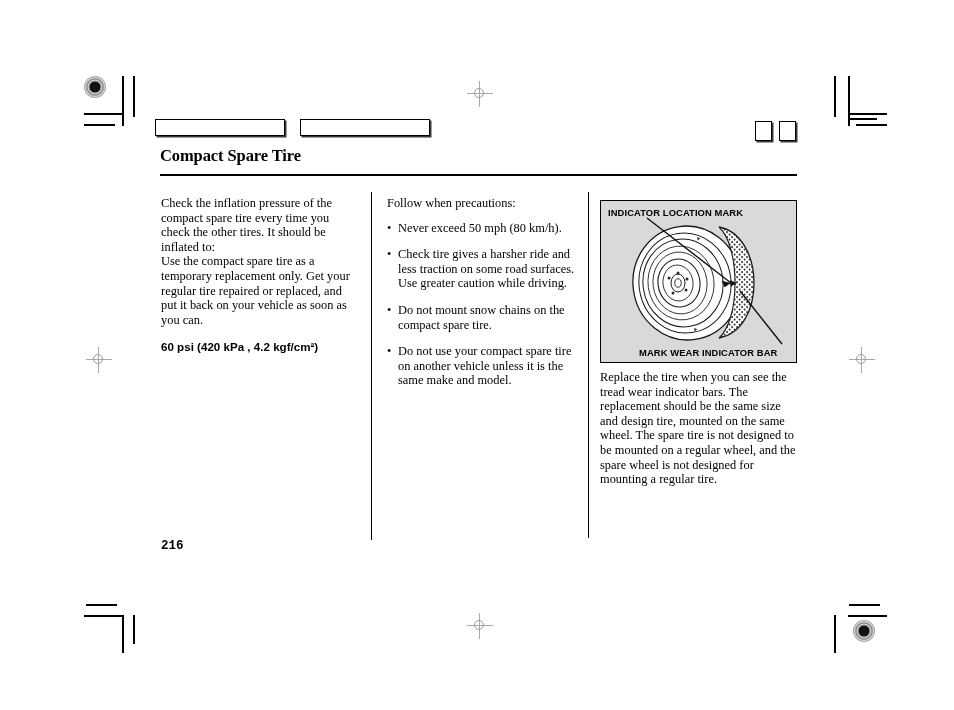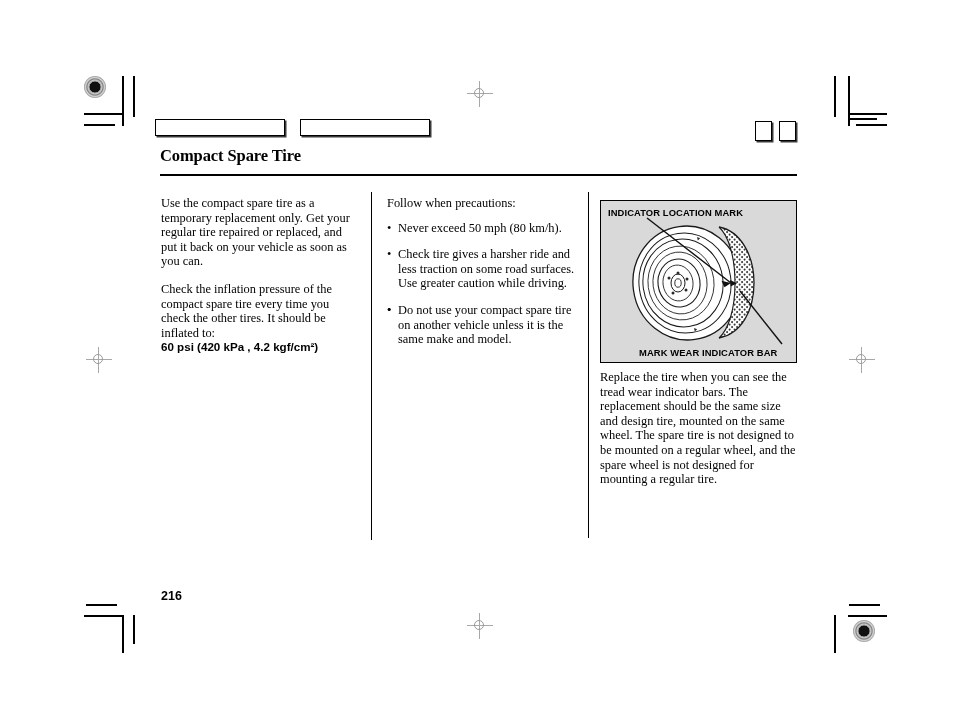"Use the compact spare tire" p { order: before "Check the inflation pressure of" -> after "Check the inflation pressure of" }
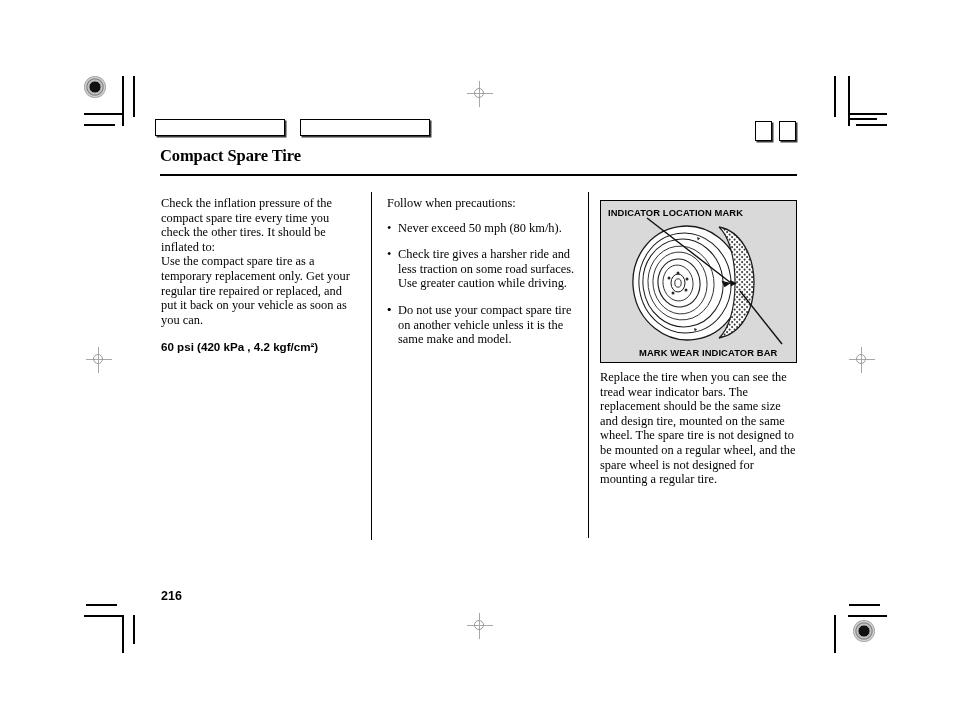"Do not mount snow chains" span { html: none -> <span>Do not mount snow chains on the compact spare tire.</span> }
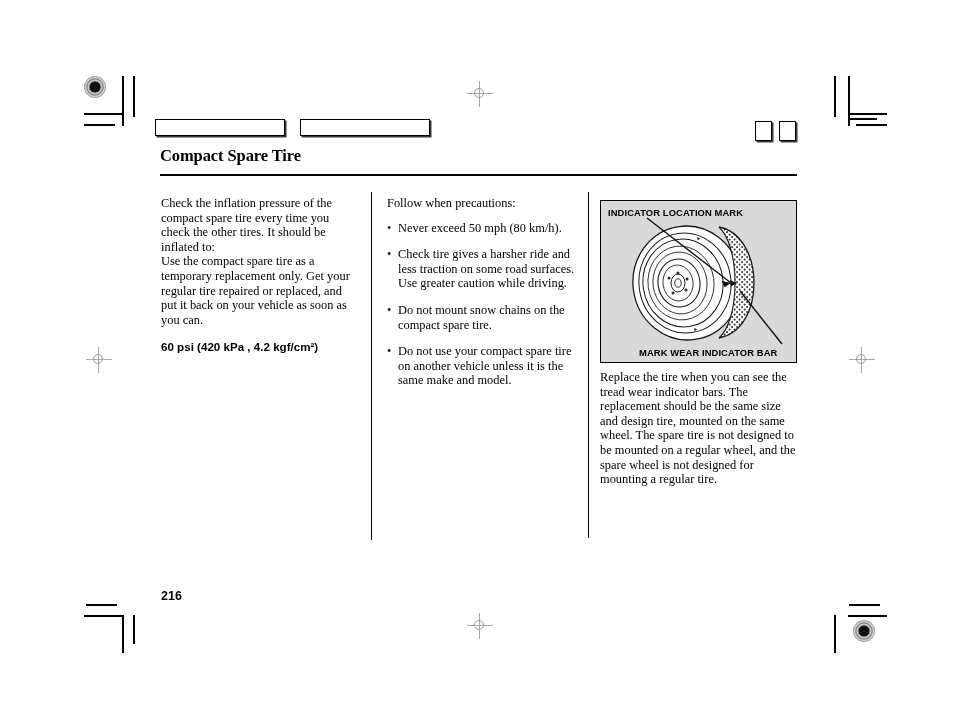"216" .page-number { font-family: Liberation Sans, sans-serif -> Liberation Mono, monospace; top: 589px -> 539px }
